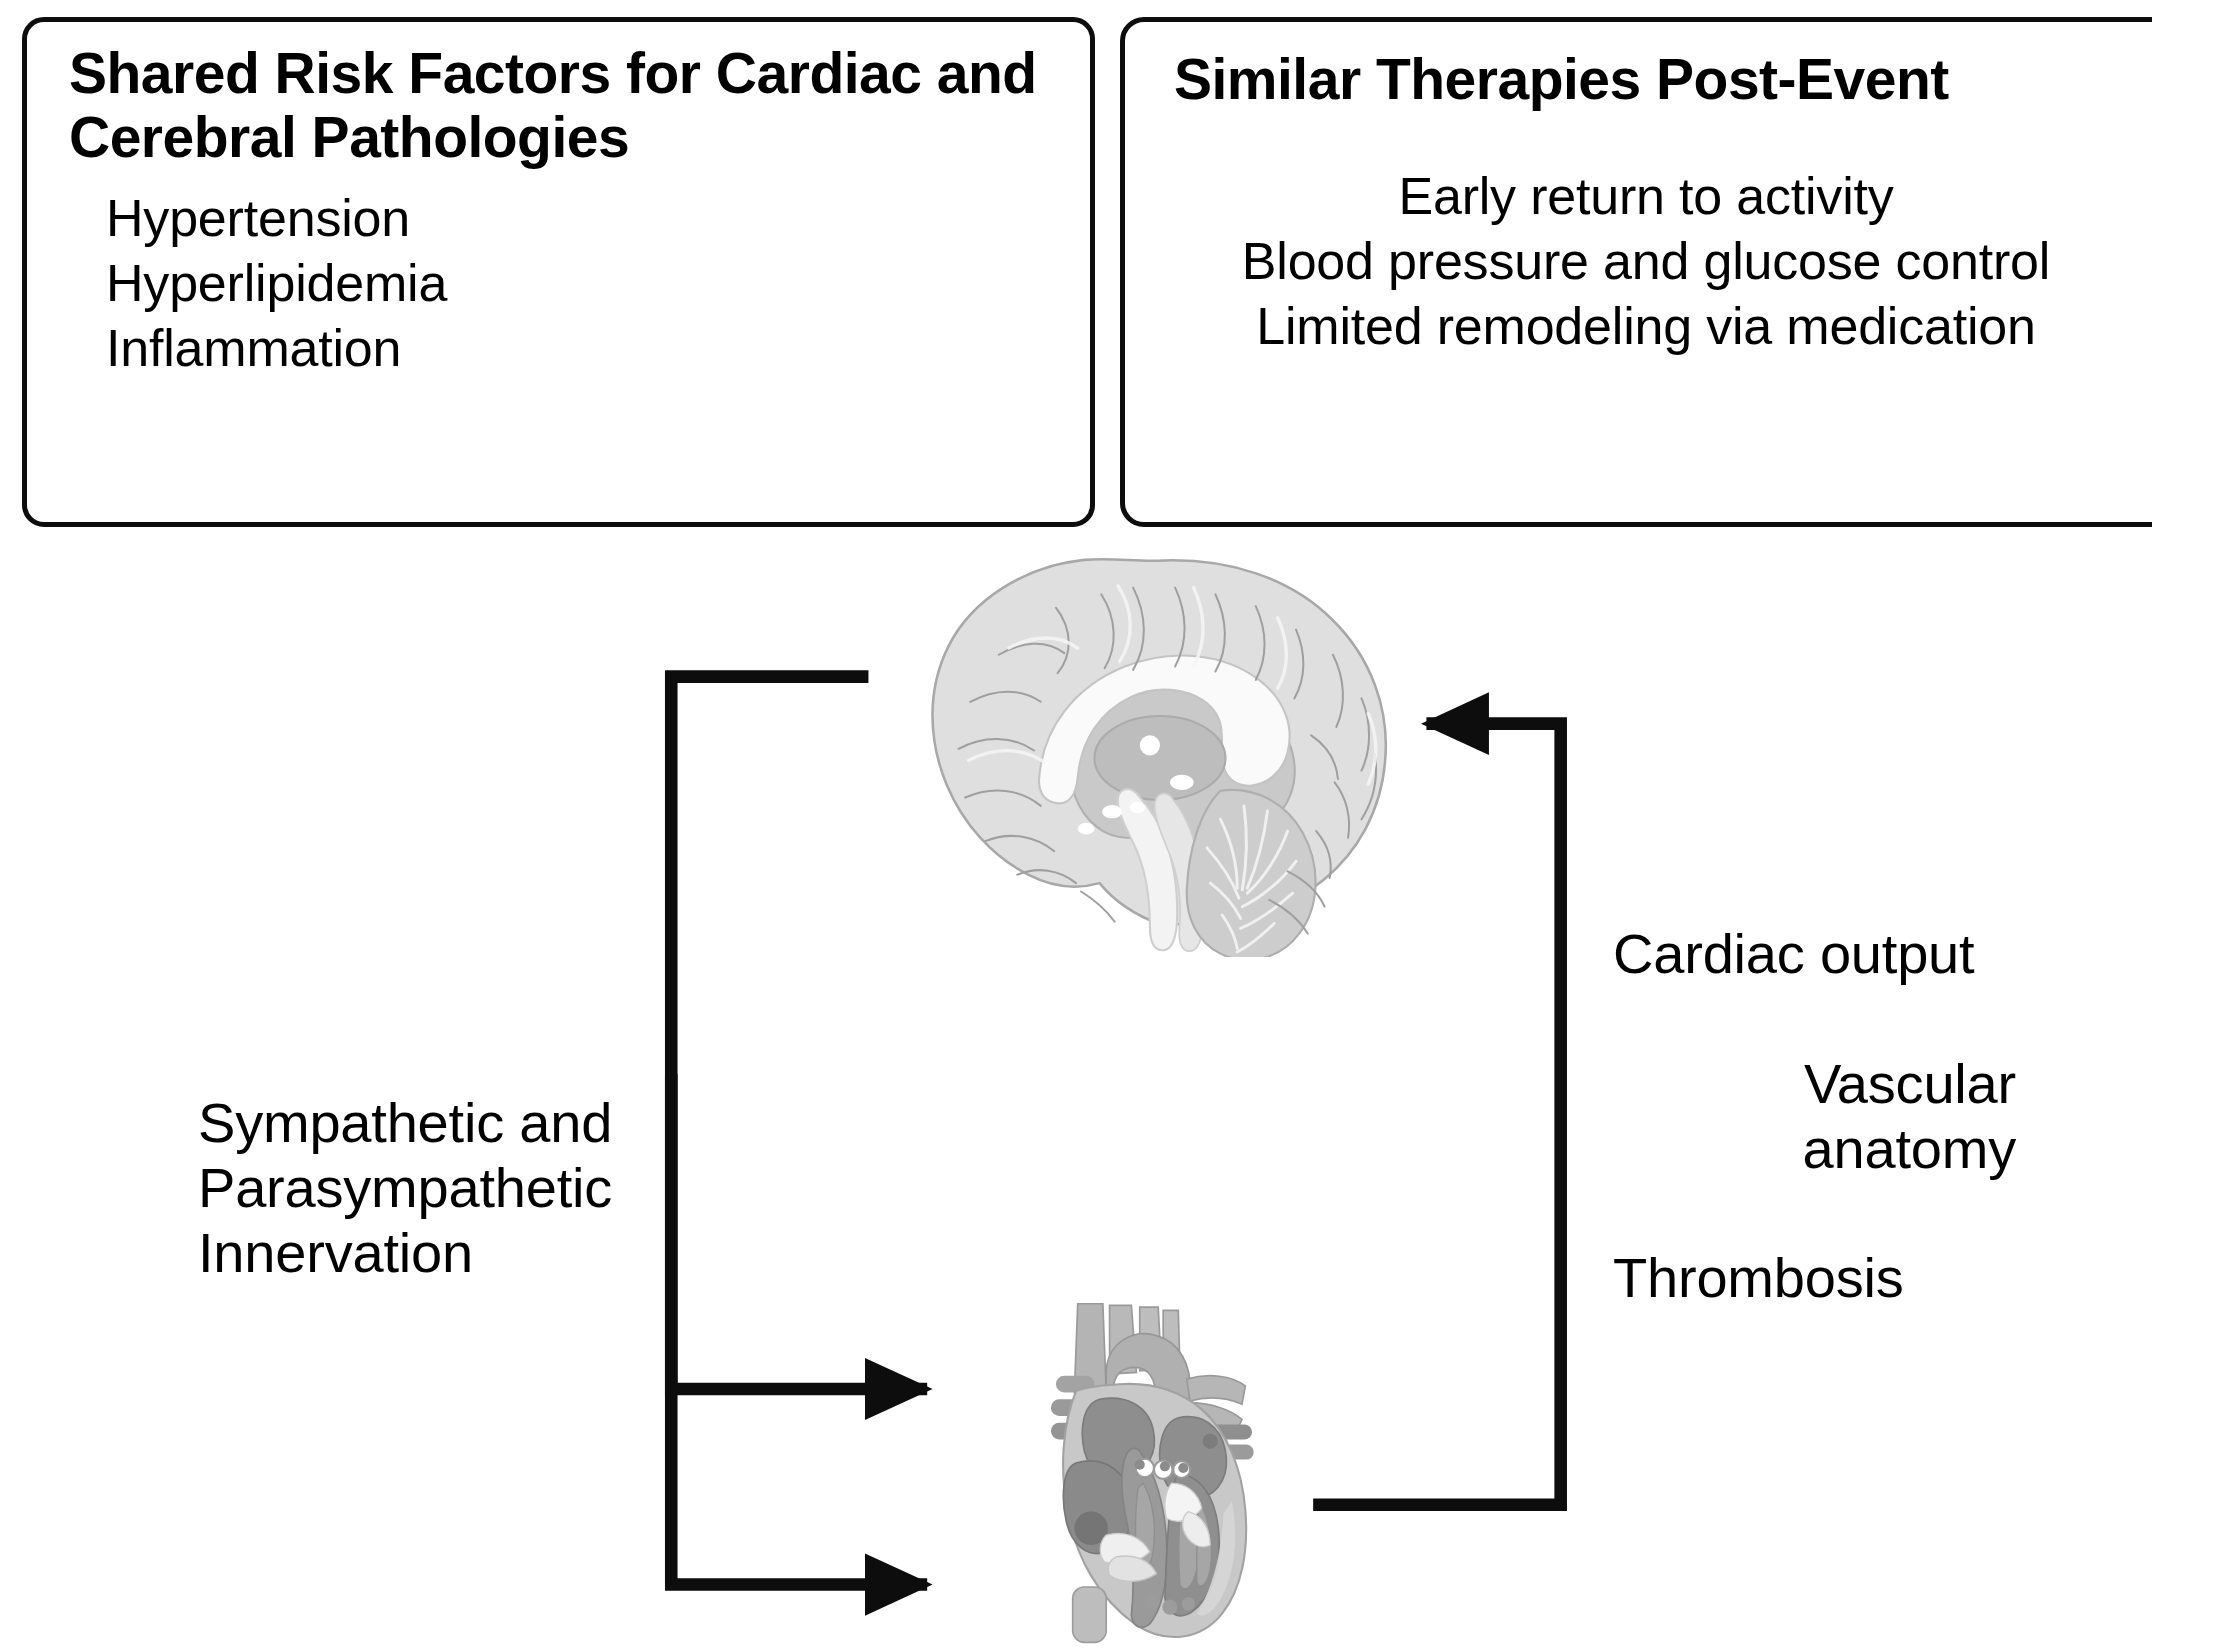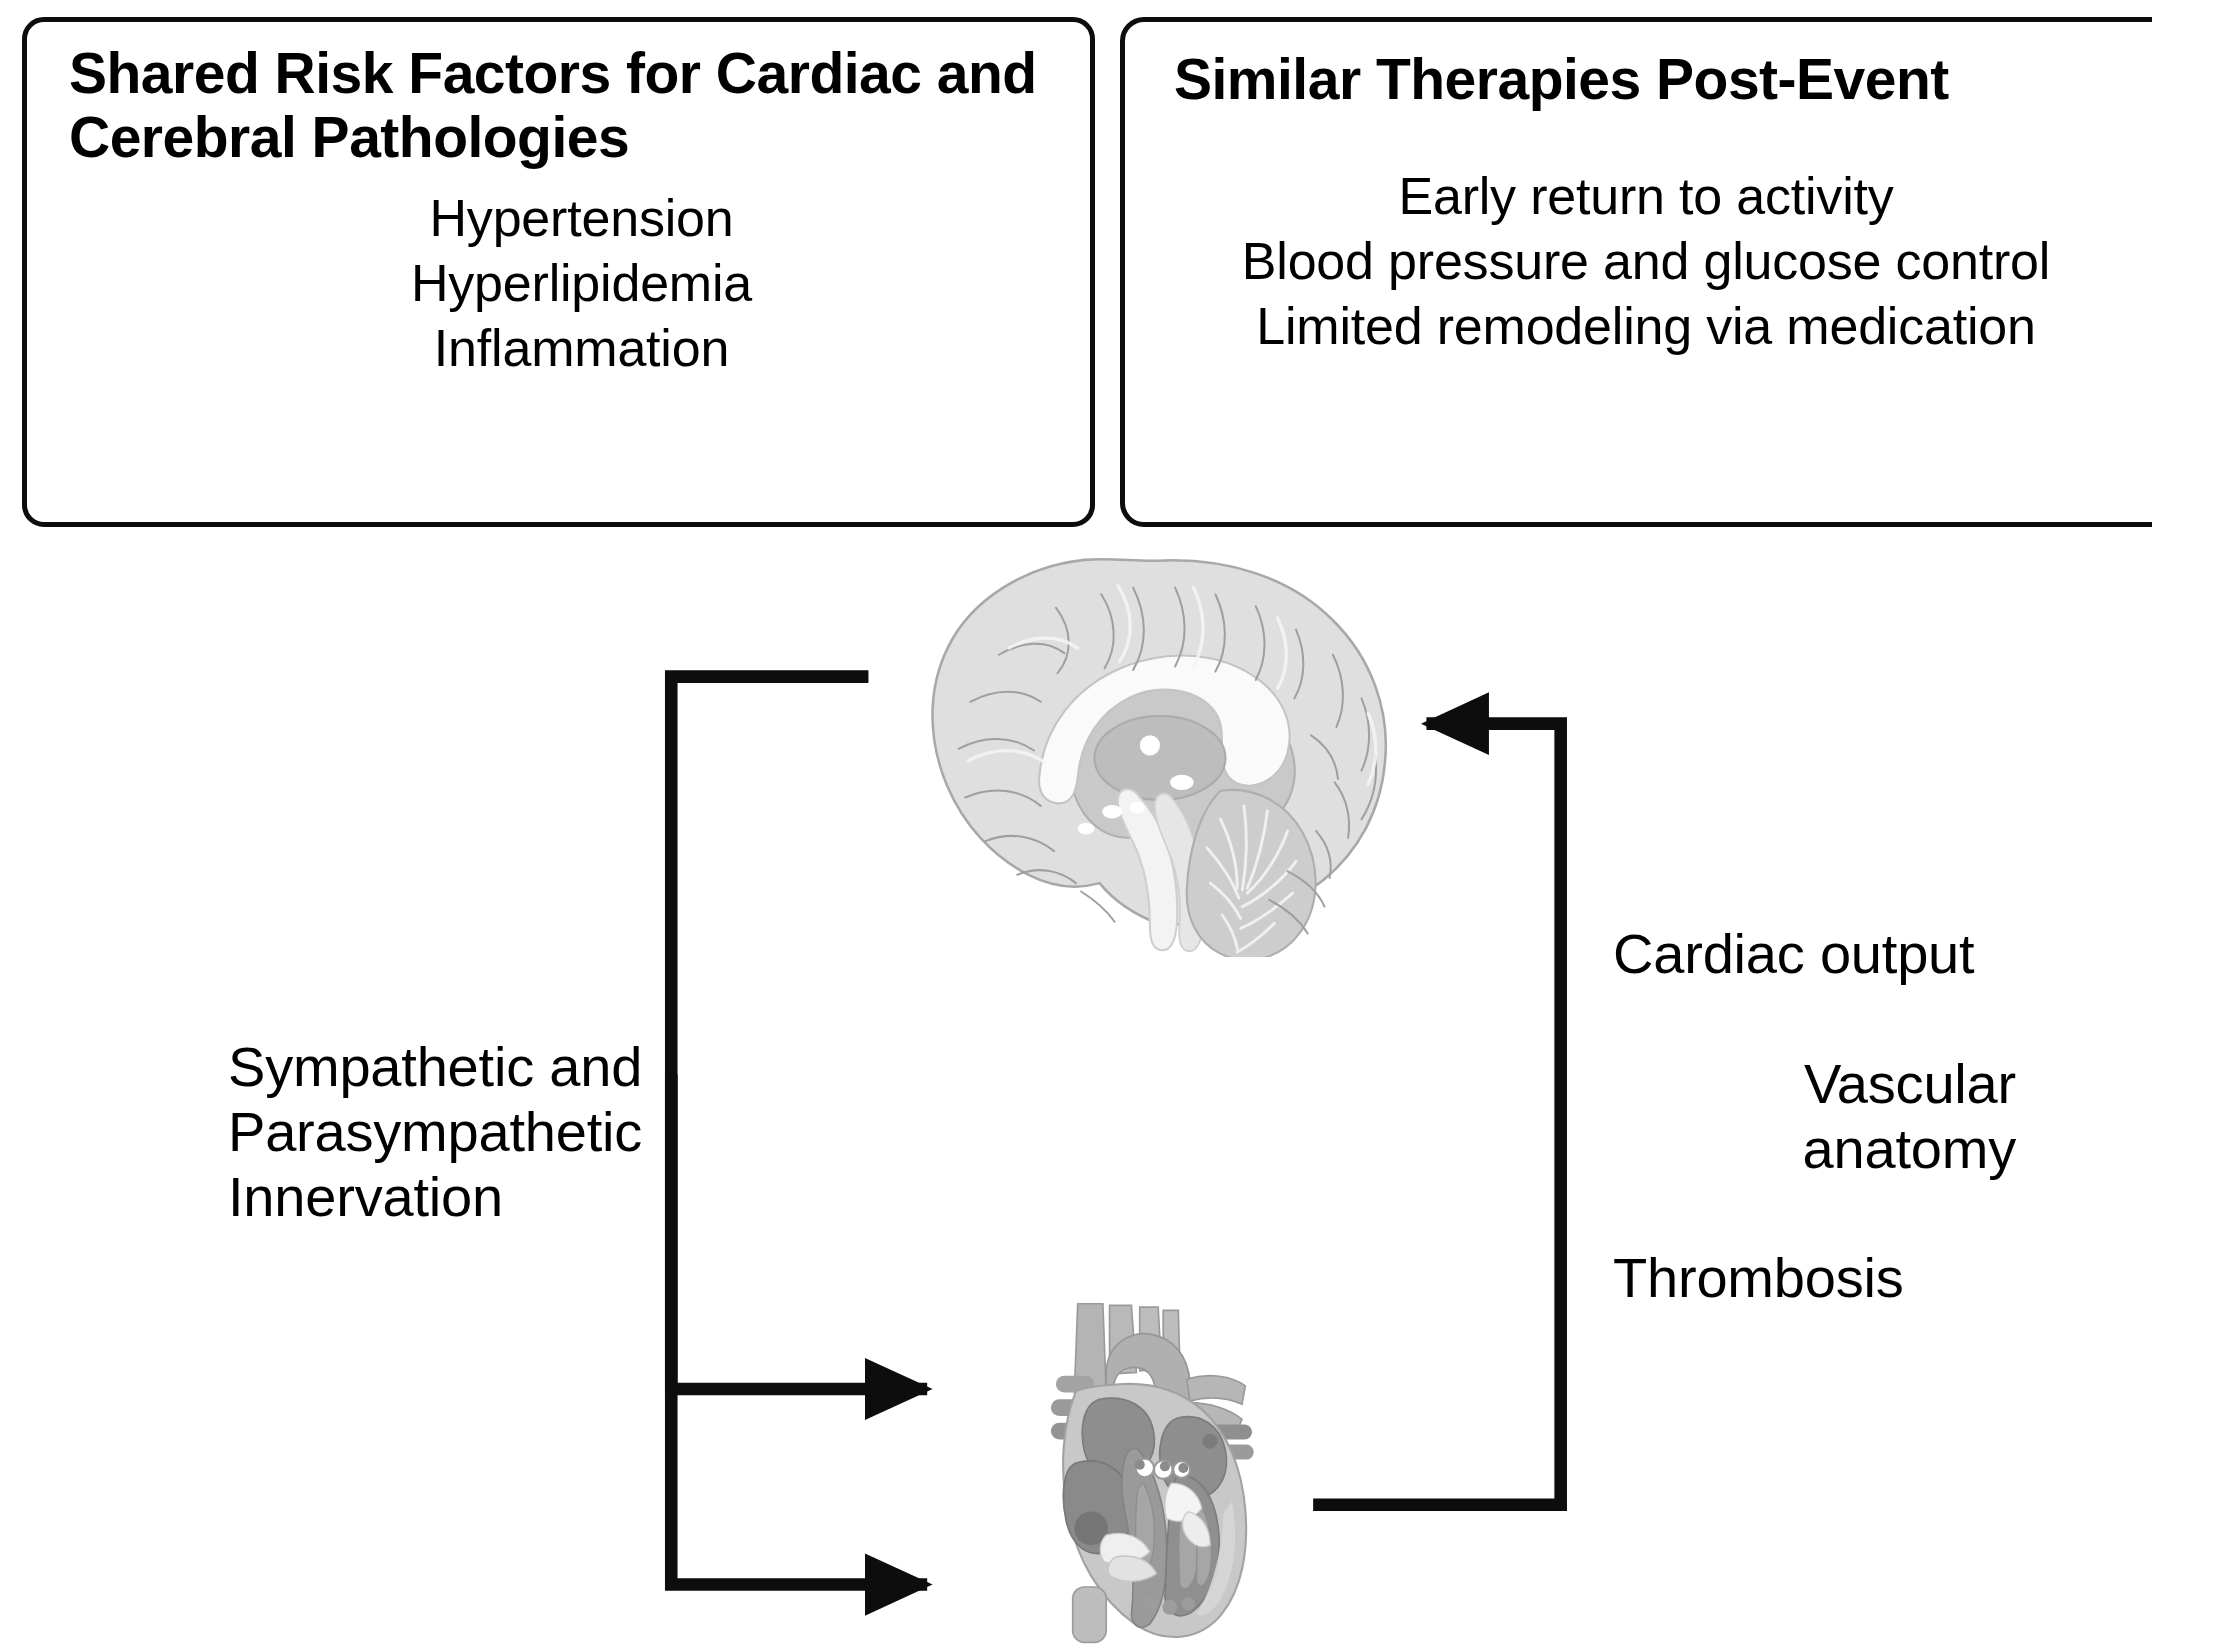"Hypertension" #risk-list { left: 97px -> 79px; text-align: center -> none }
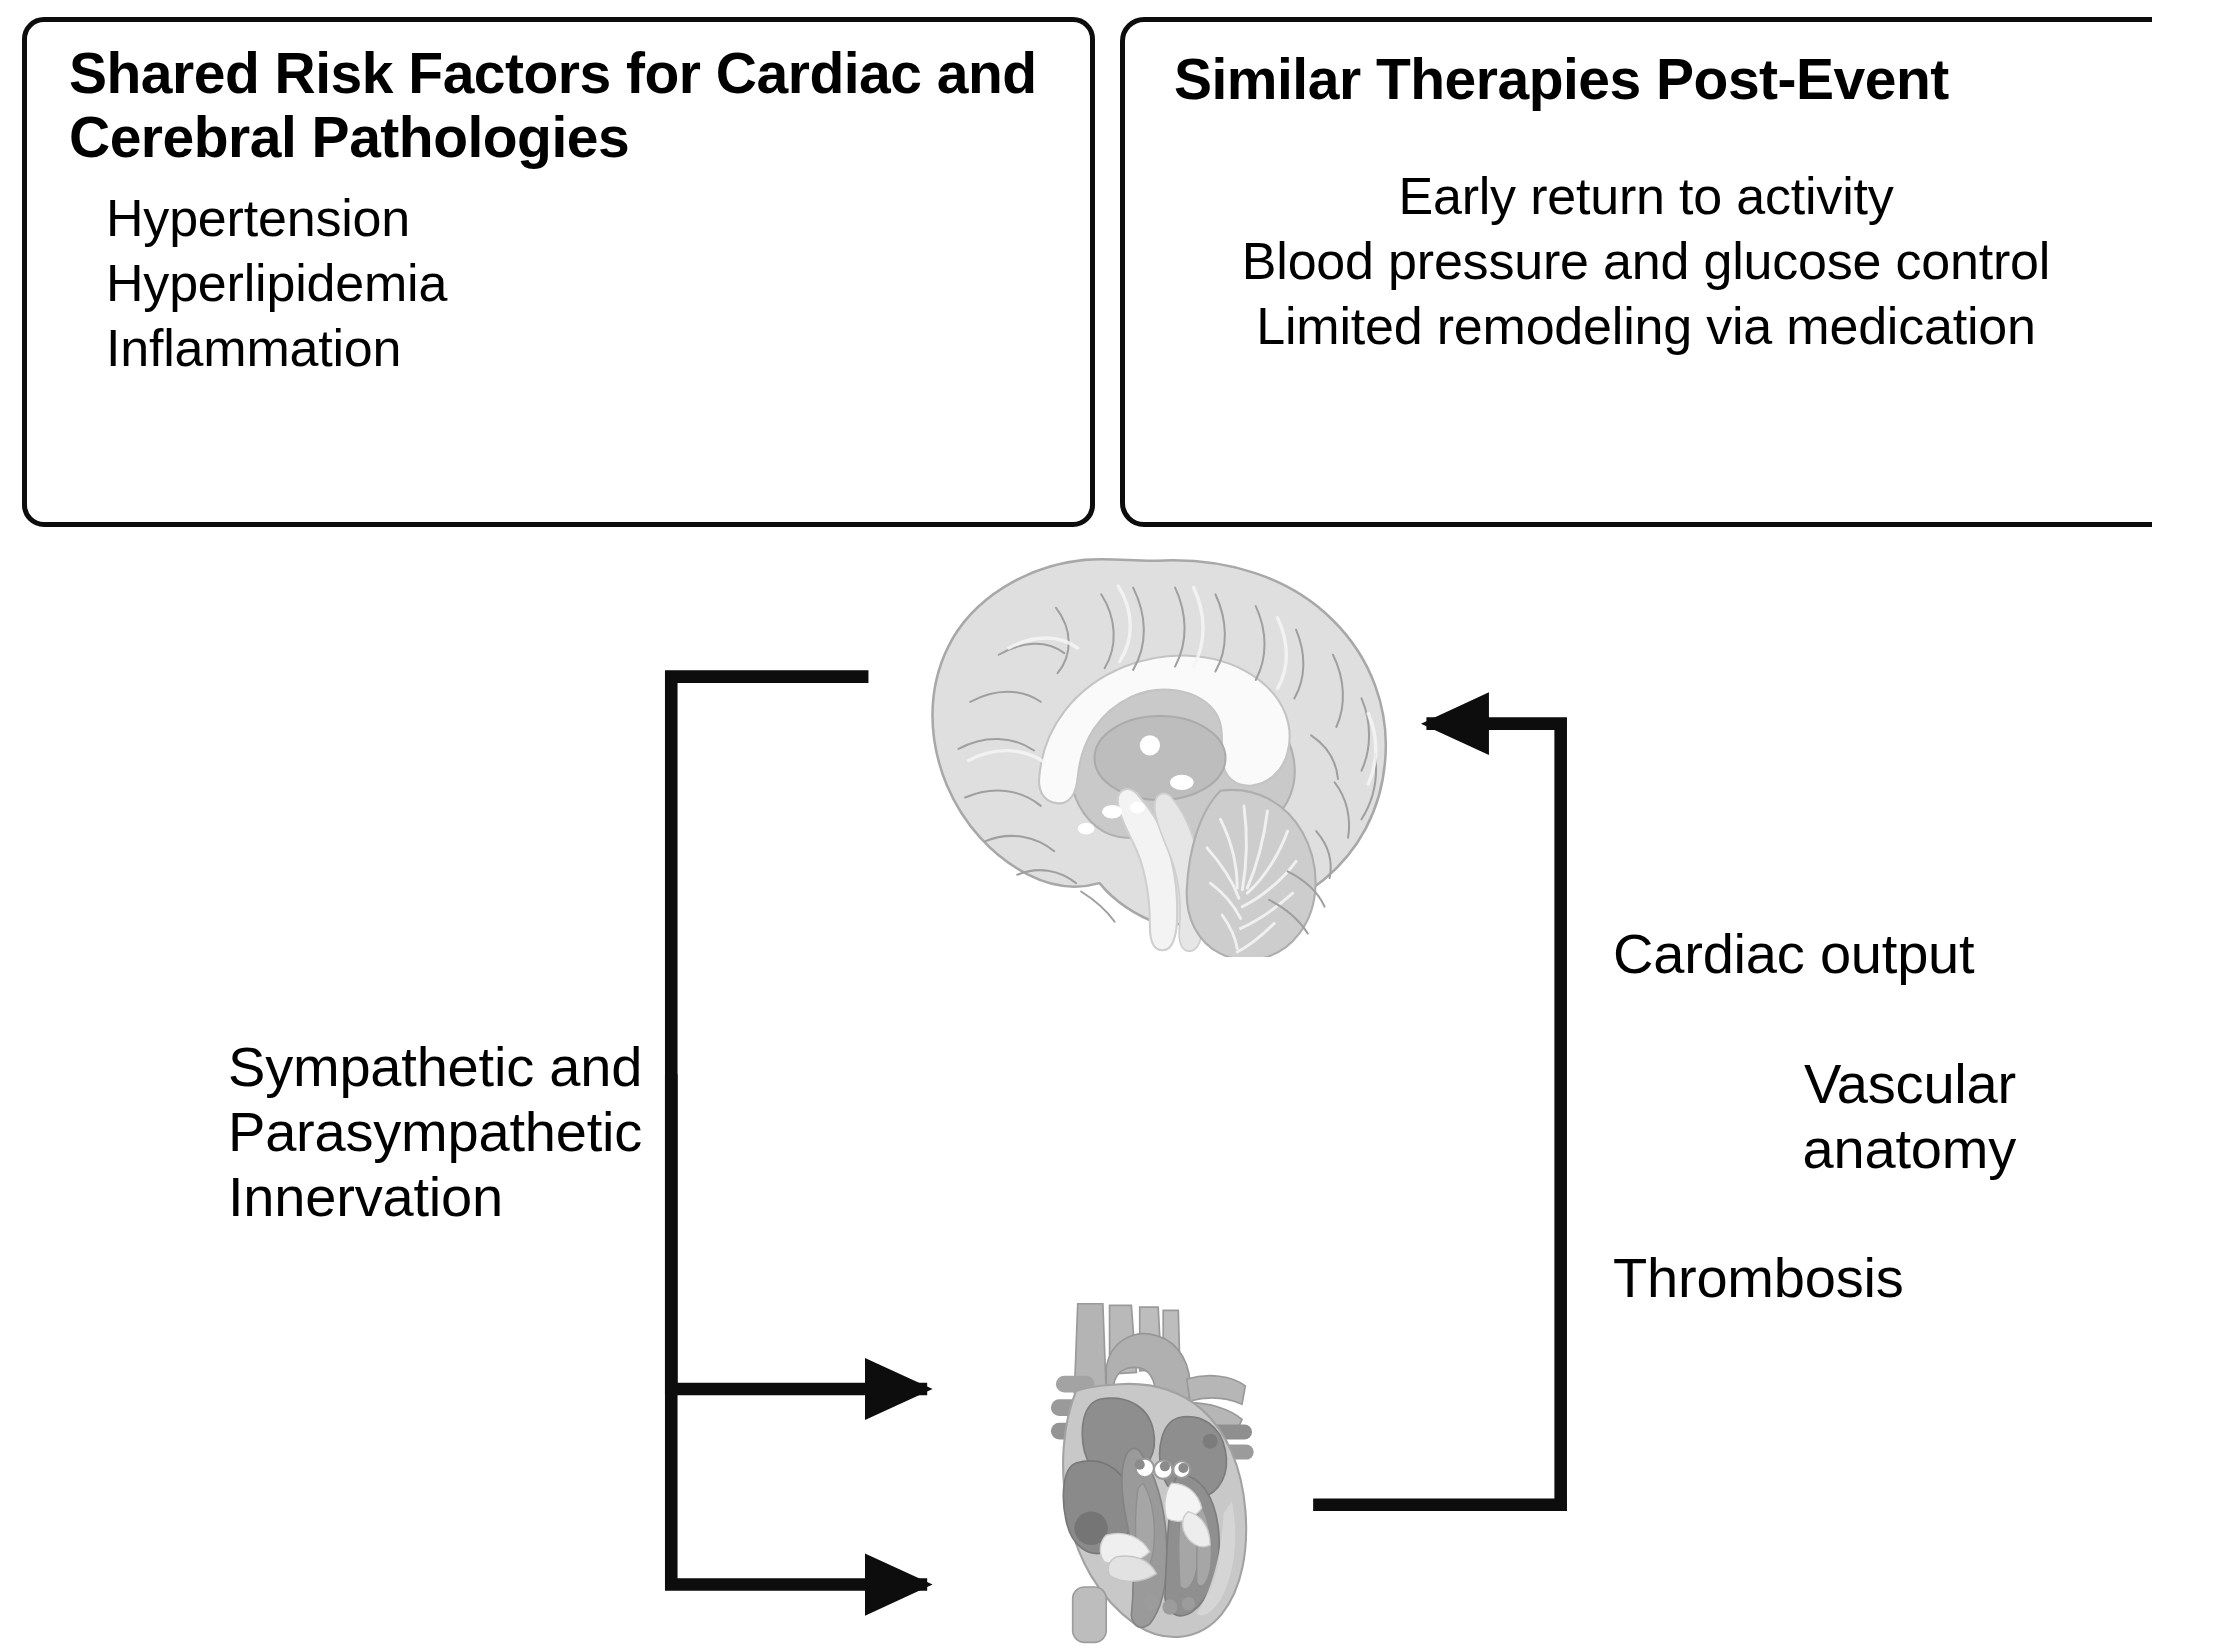"Sympathetic and Parasympathetic" #label-innervation { margin-left: 30px -> none; top: 1034px -> 1090px }
